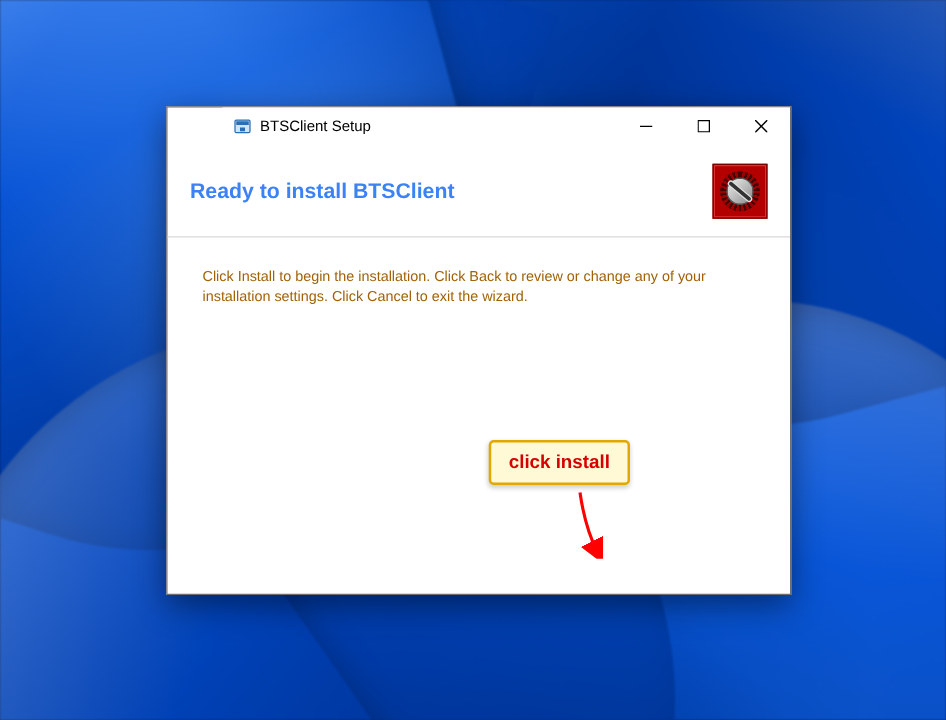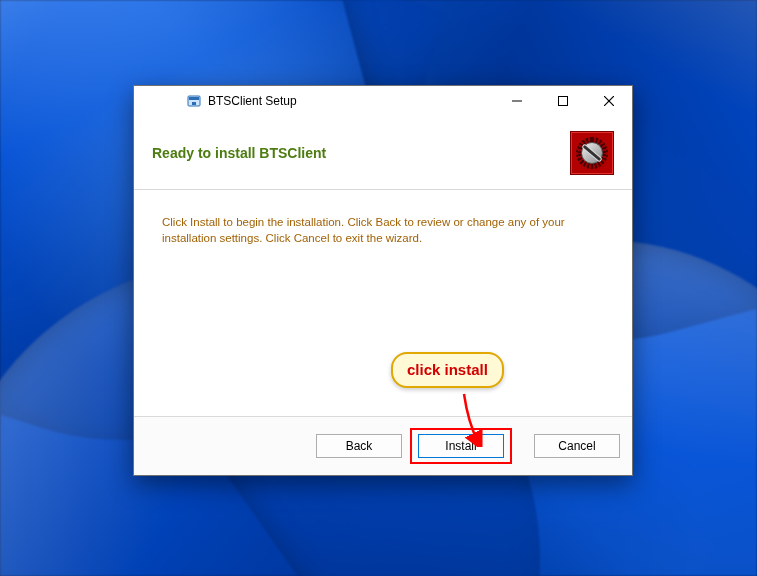"Ready to install BTSClient" .header h1 { color: #4d7c0f -> #3b82f6; font-size: 14px -> 17px }
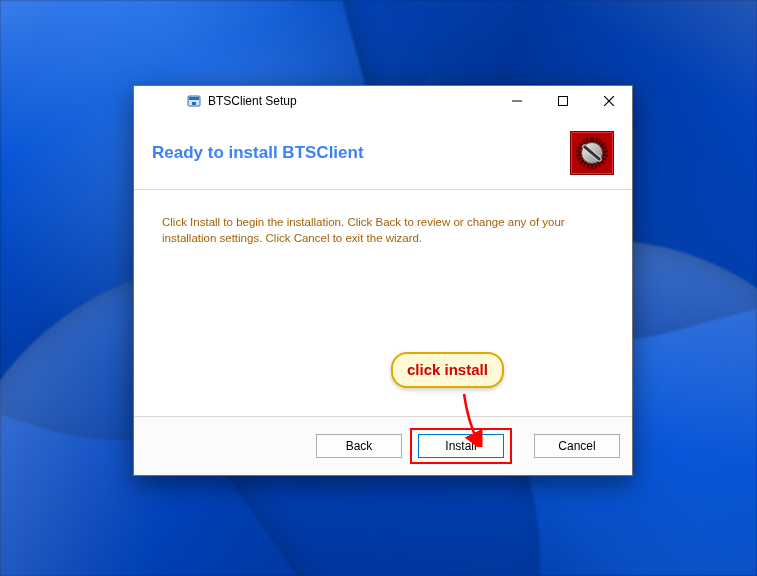"click install" .callout { border-radius: 16px -> 4px }
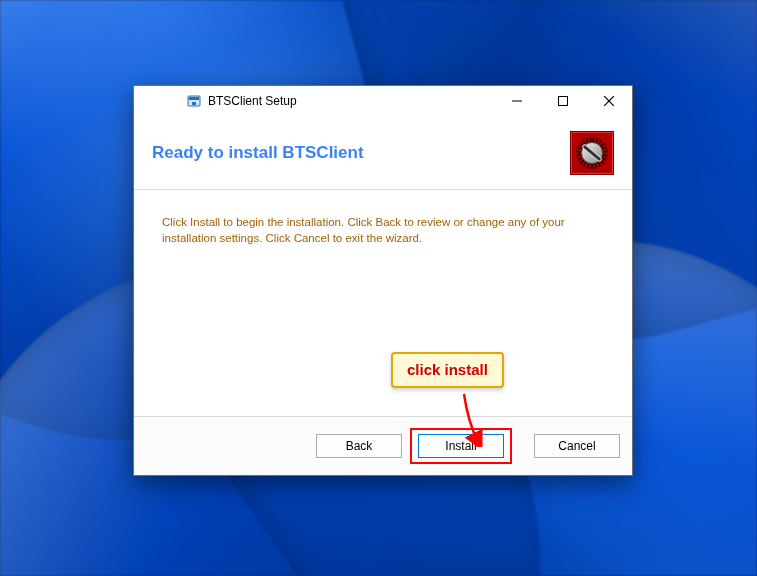"Back" div.footer { html: <div> <button>Back</button> <span> <button>Install</button> </span> <span></span> <button>Cancel</button> </div> -> none }
